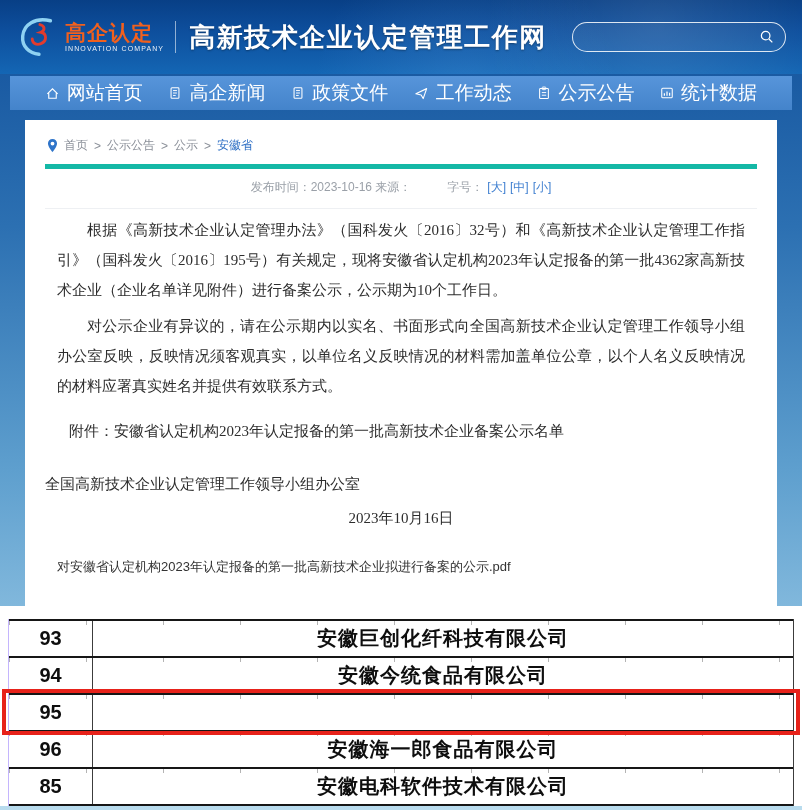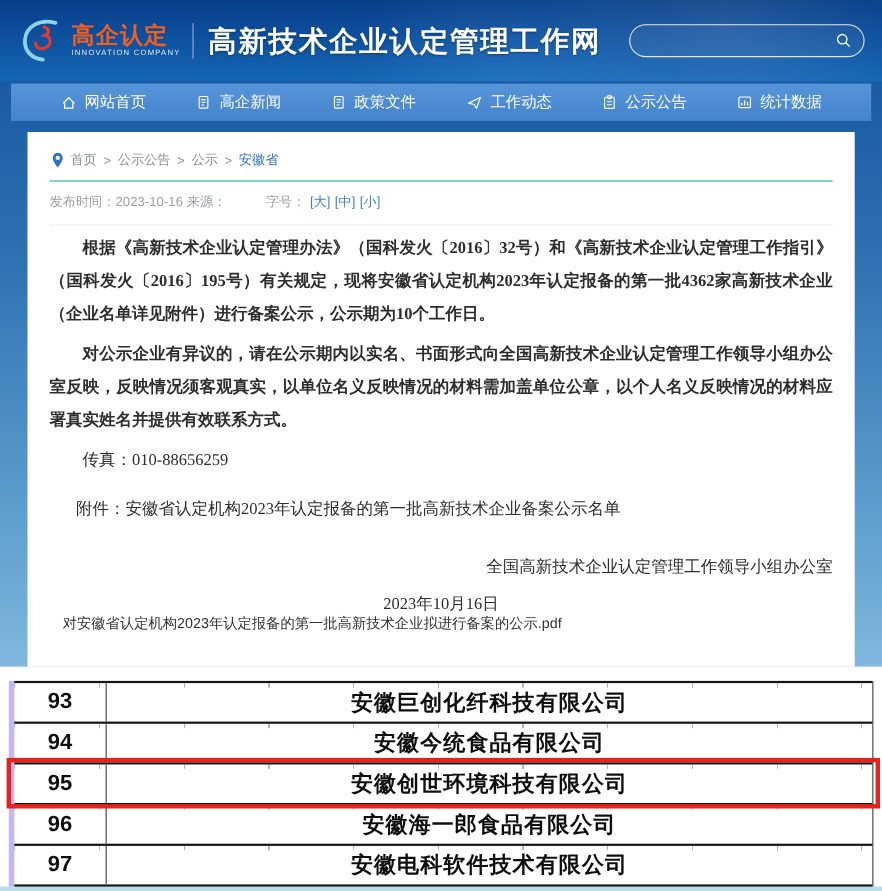"网站首页" .nav-item { font-size: 14px -> 19px }
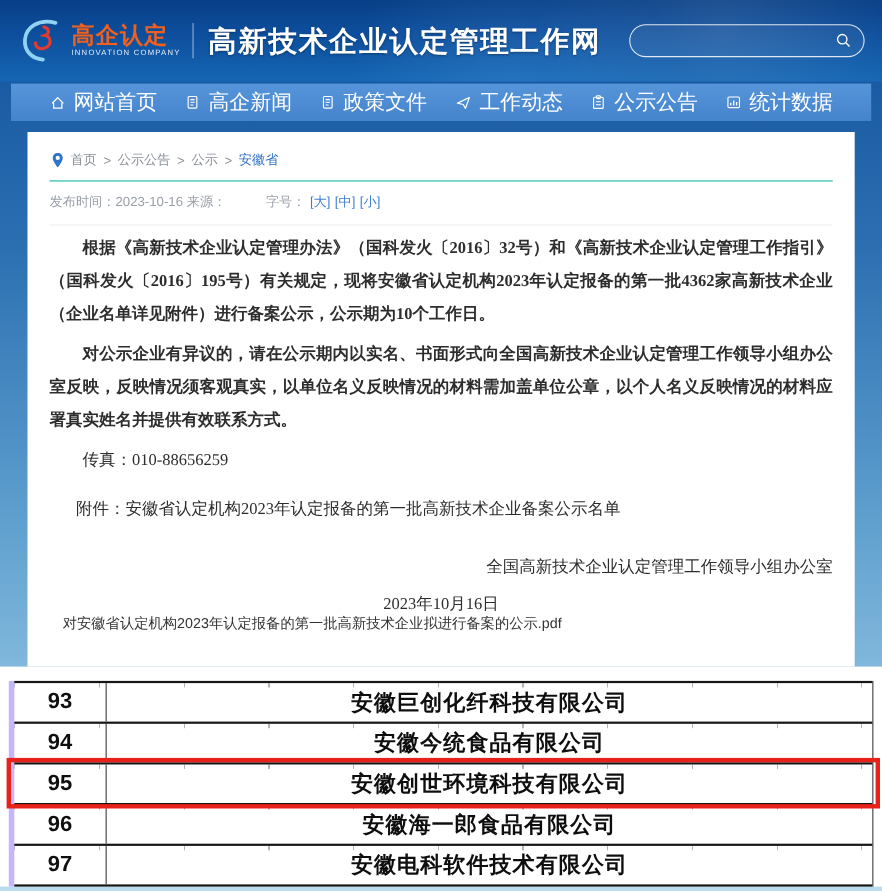"首页" .breadcrumb { border-bottom: 1px solid #14b8a6 -> 5px solid #14b8a6 }
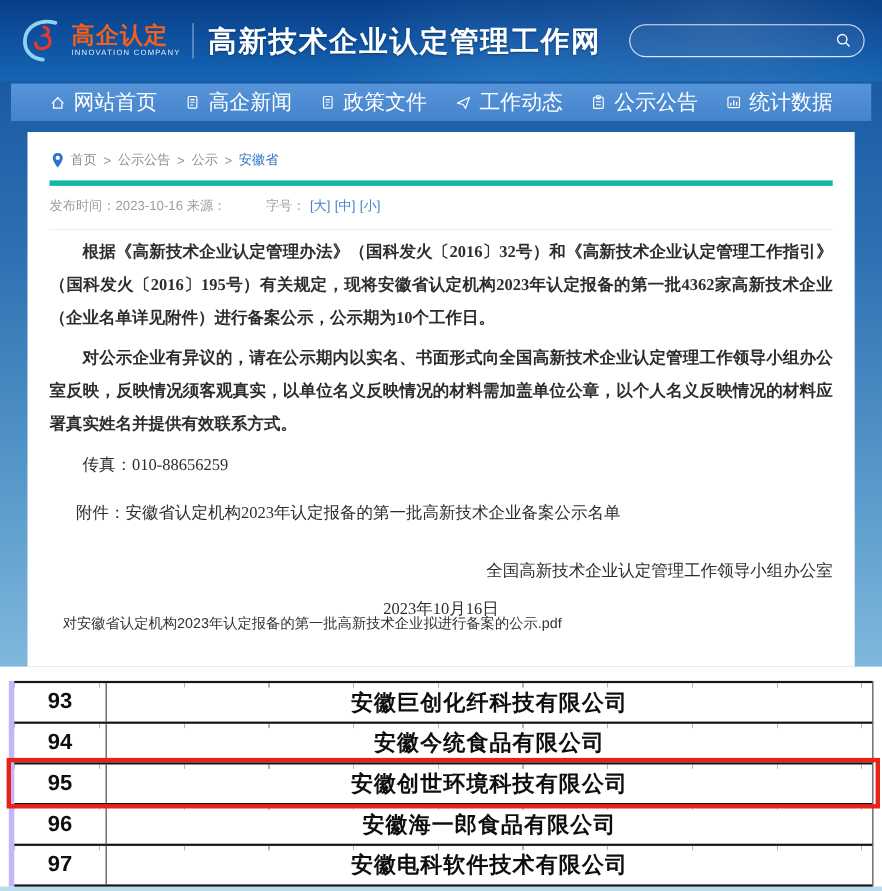"发布时间：2023-10-16 来源： 字号： [大] [中]" .meta { text-align: left -> center }
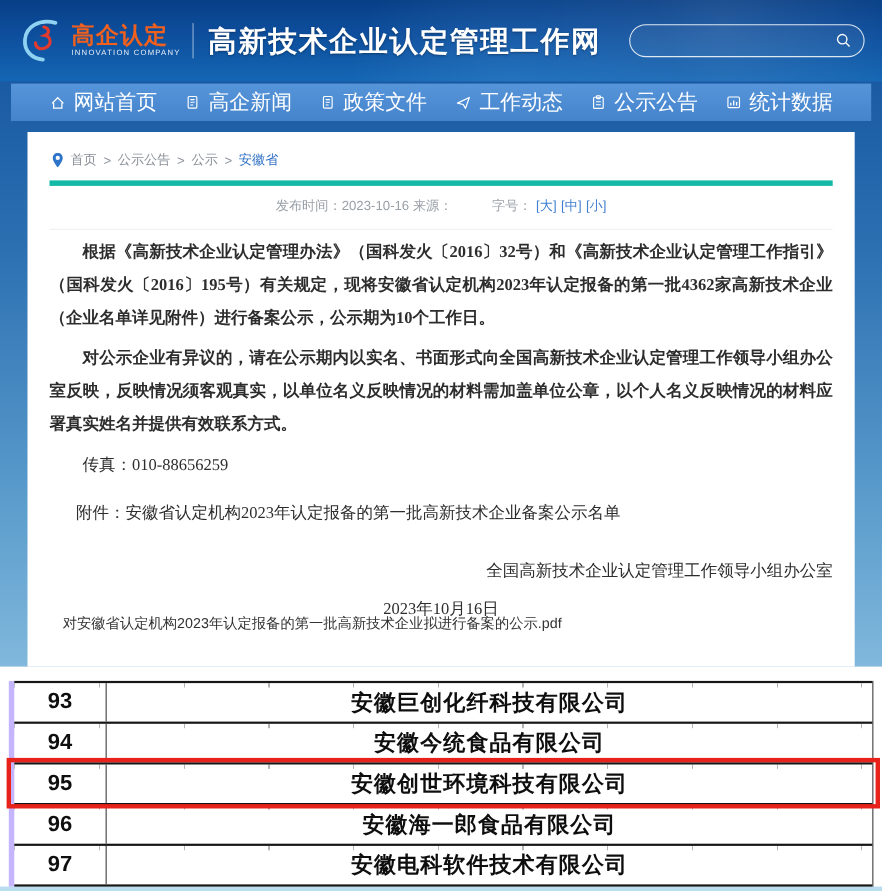"根据《高新技术企业认定管理办法》（国科发火〔2016〕32号）和《高新技术企业认" .para { font-weight: bold -> none; margin: 6px 0 0 -> 6px 12px 0 }
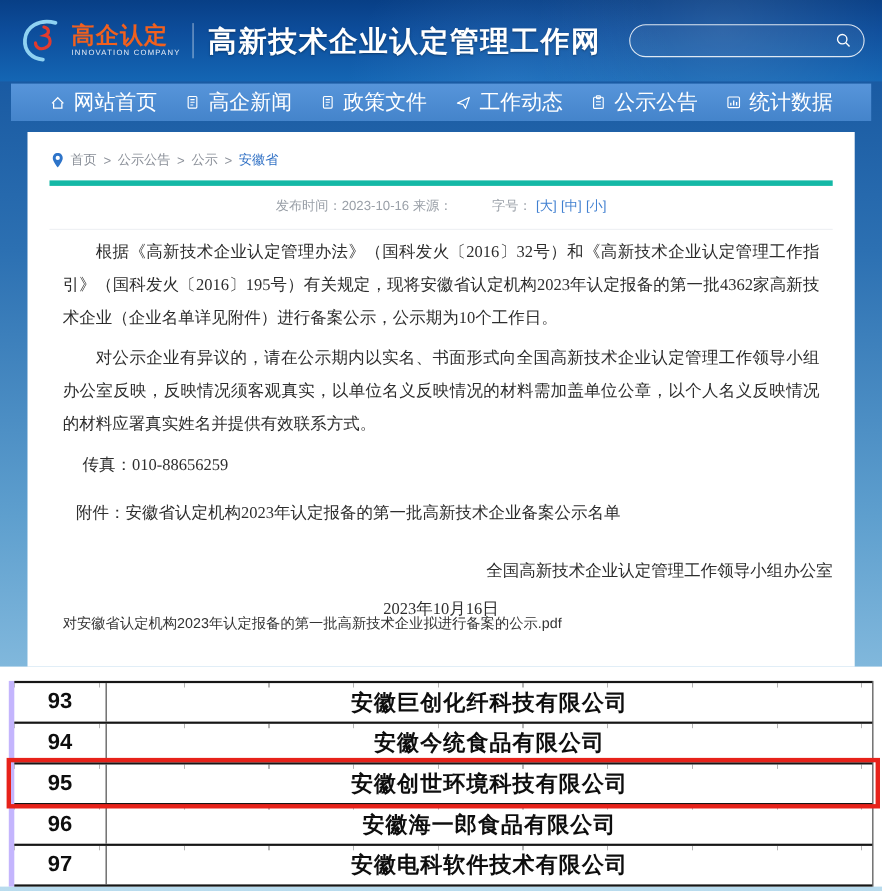"传真：010-88656259" div.fax-line { html: <div>传真：010-88656259</div> -> none }
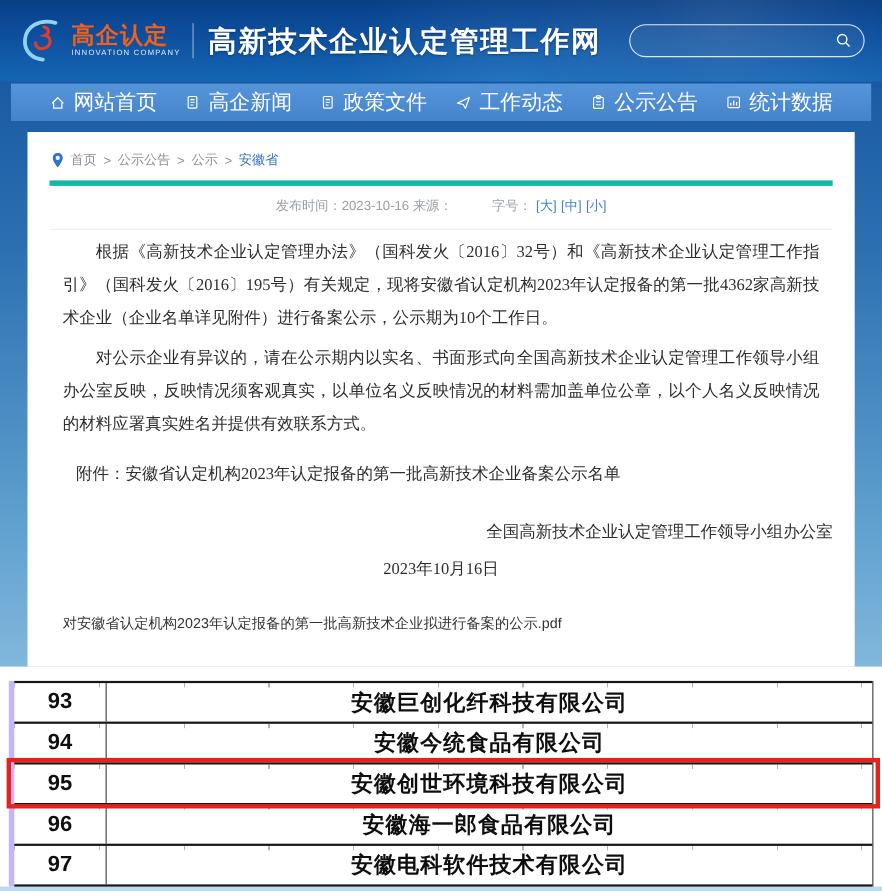"全国高新技术企业认定管理工作领导小组办公室" .signature { text-align: right -> left }
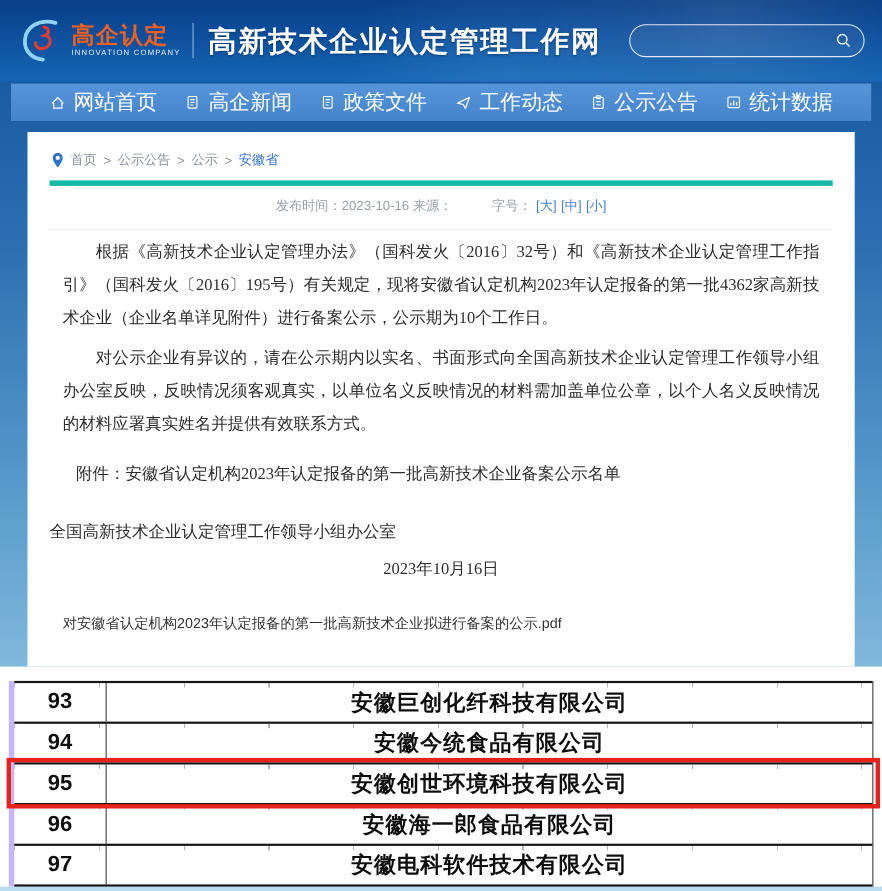"93" .ctable { border-left: 5px solid #c4b5fd -> 1px solid #c4b5fd }
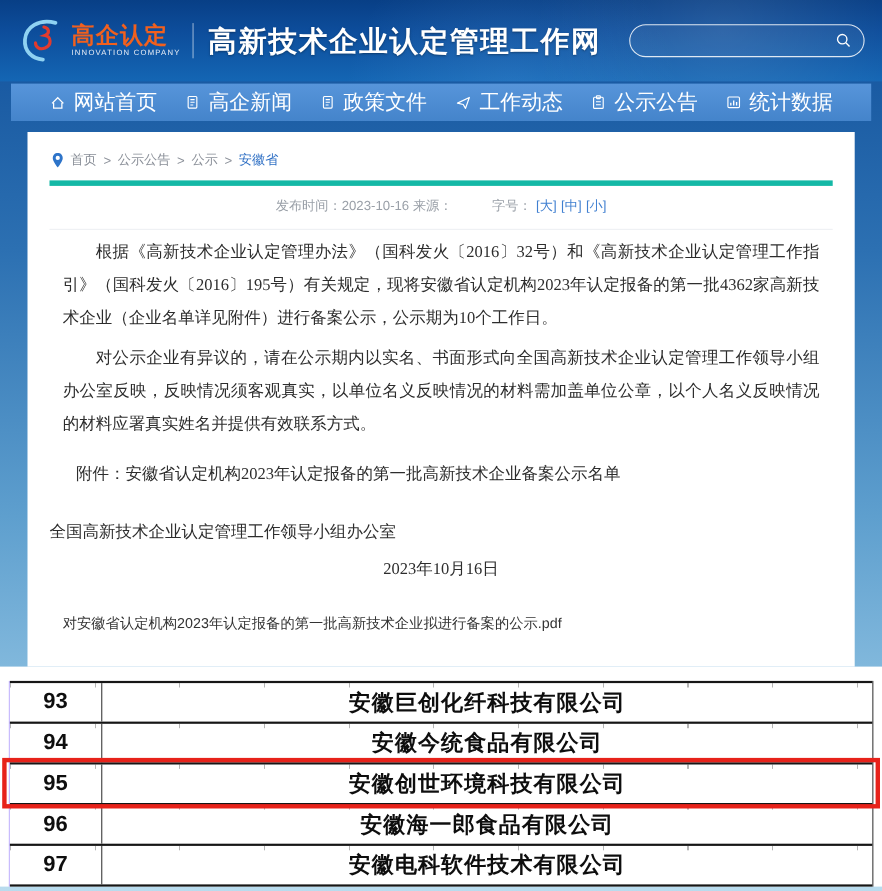"安徽创世环境科技有限公司" div.tcompany { html: <div>安徽创世环境科技有限公司</div> -> none }
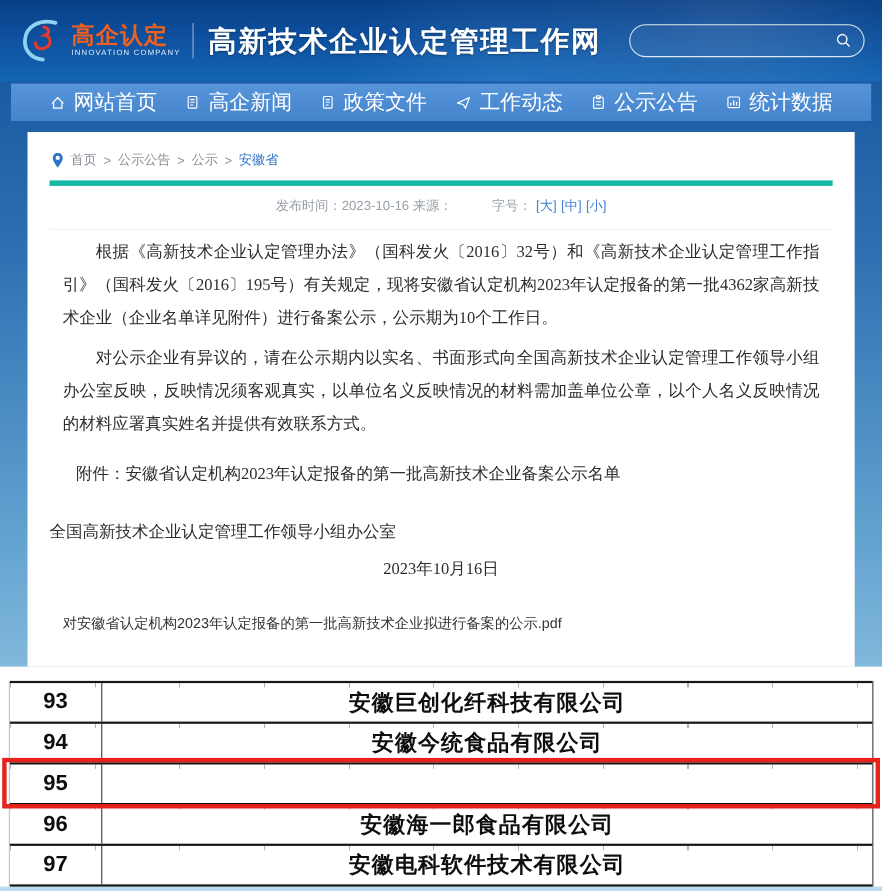"97" div.tno { text: 97 -> 85 }
